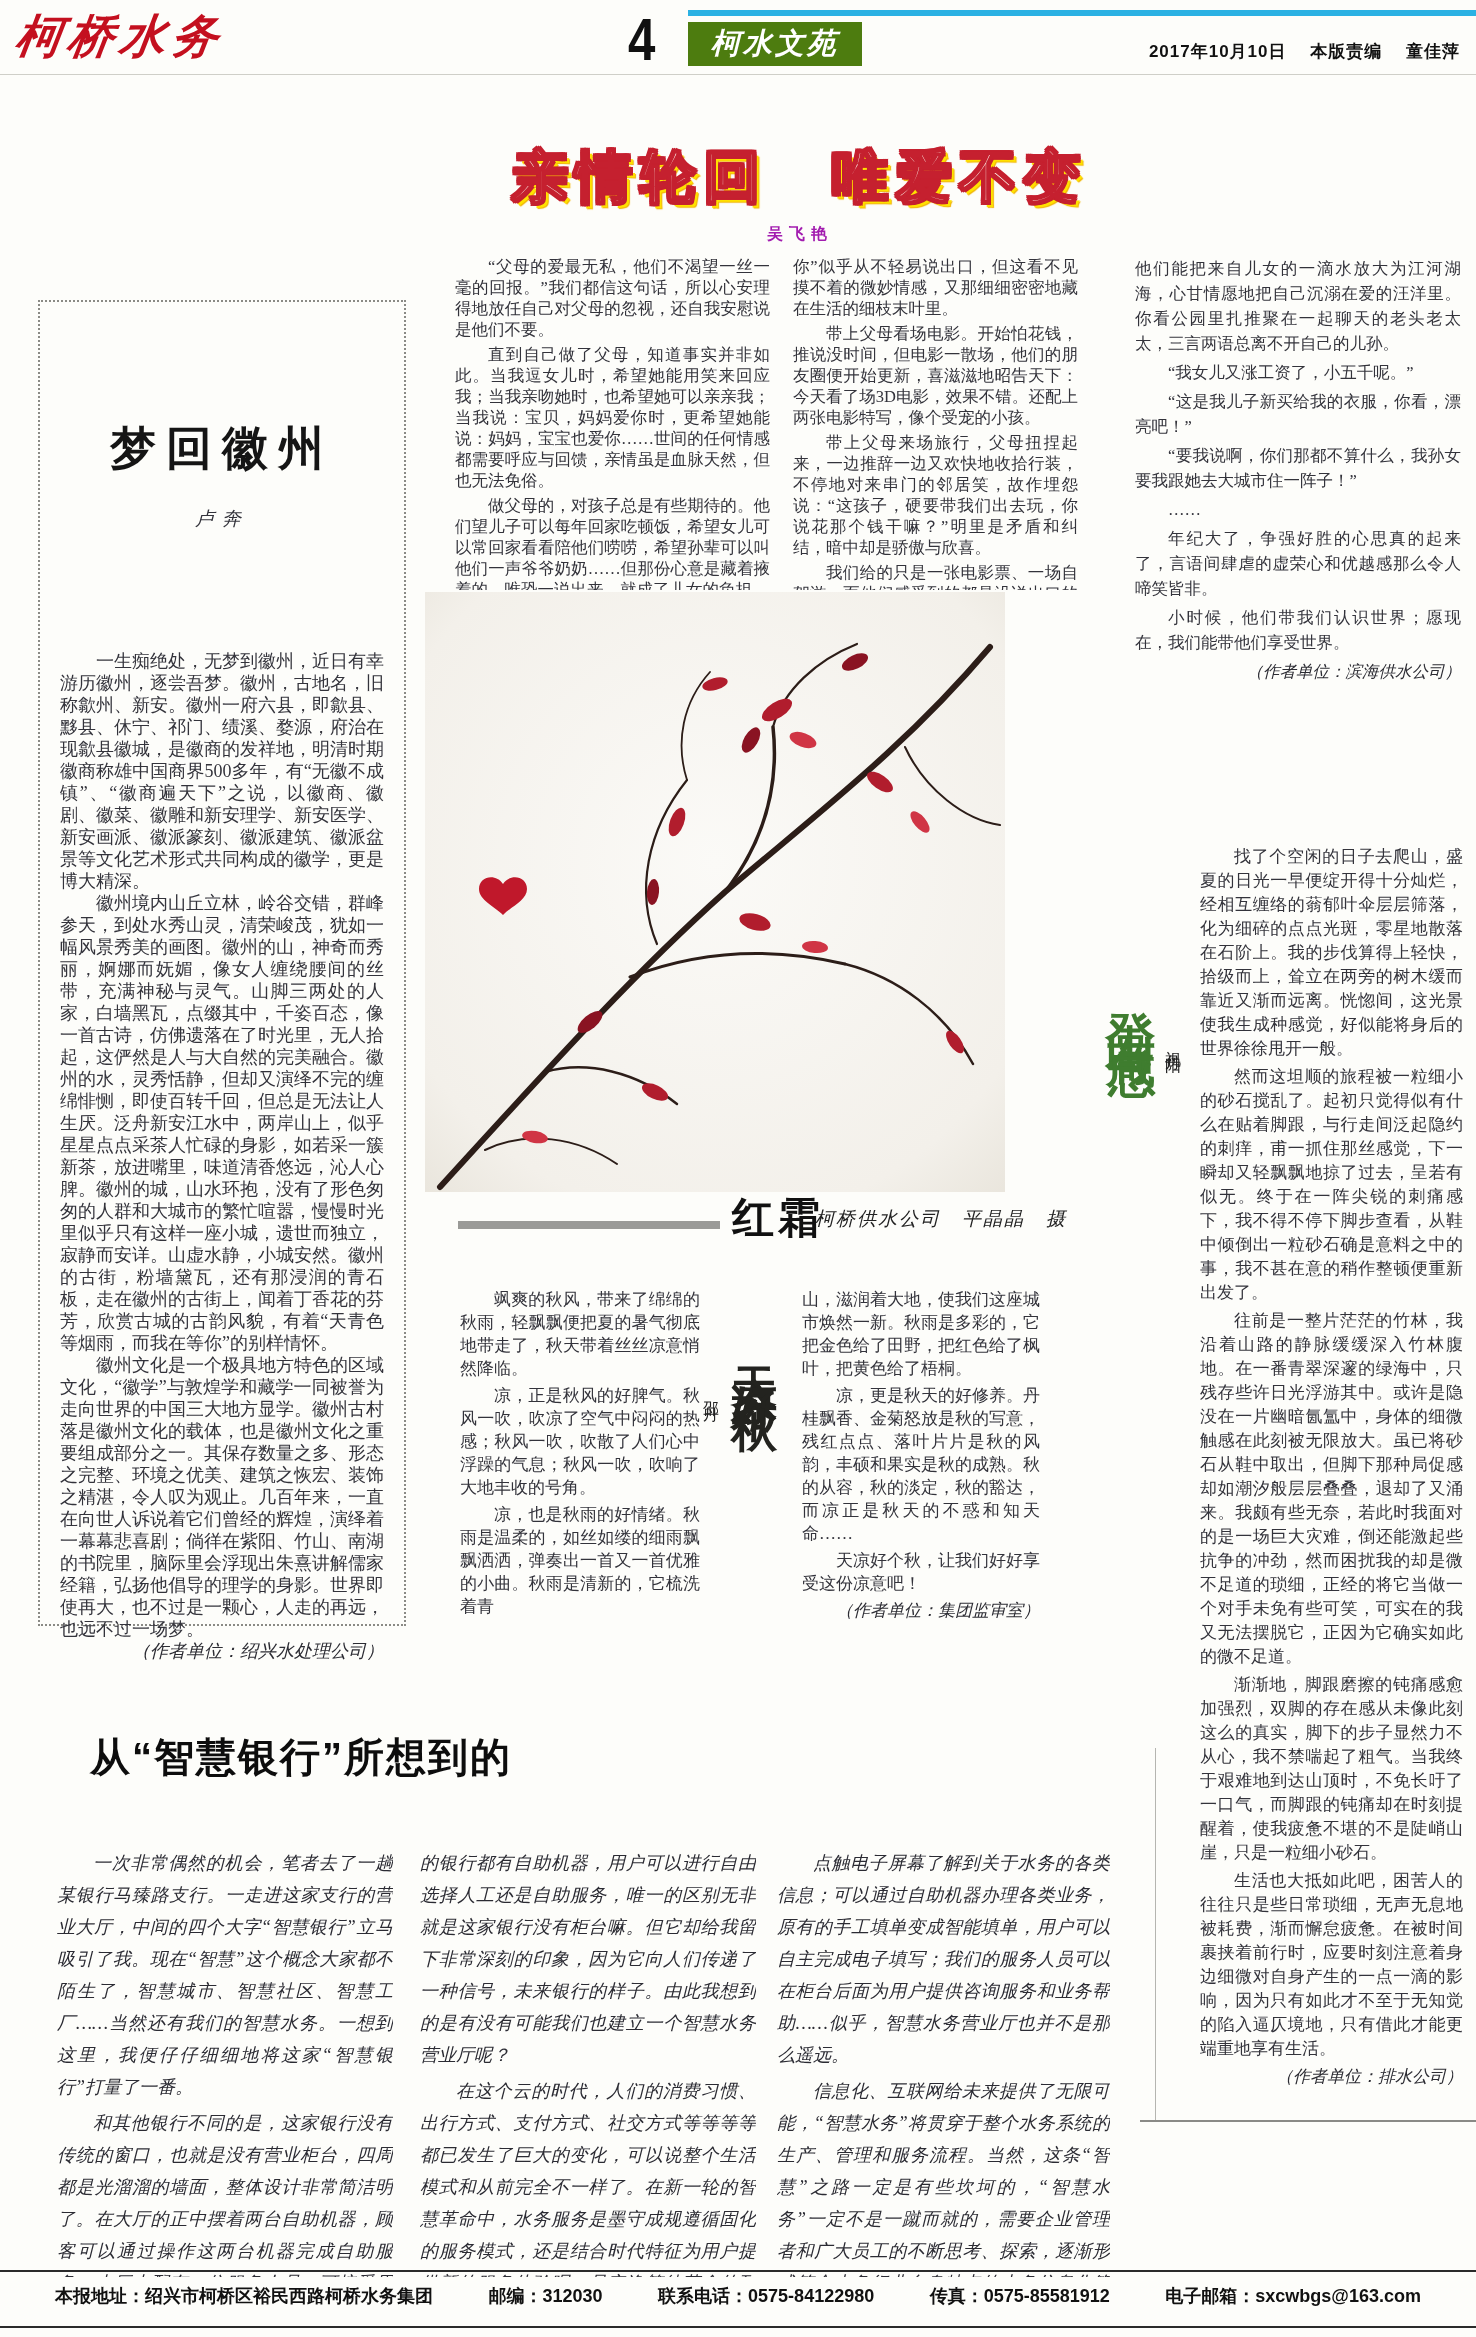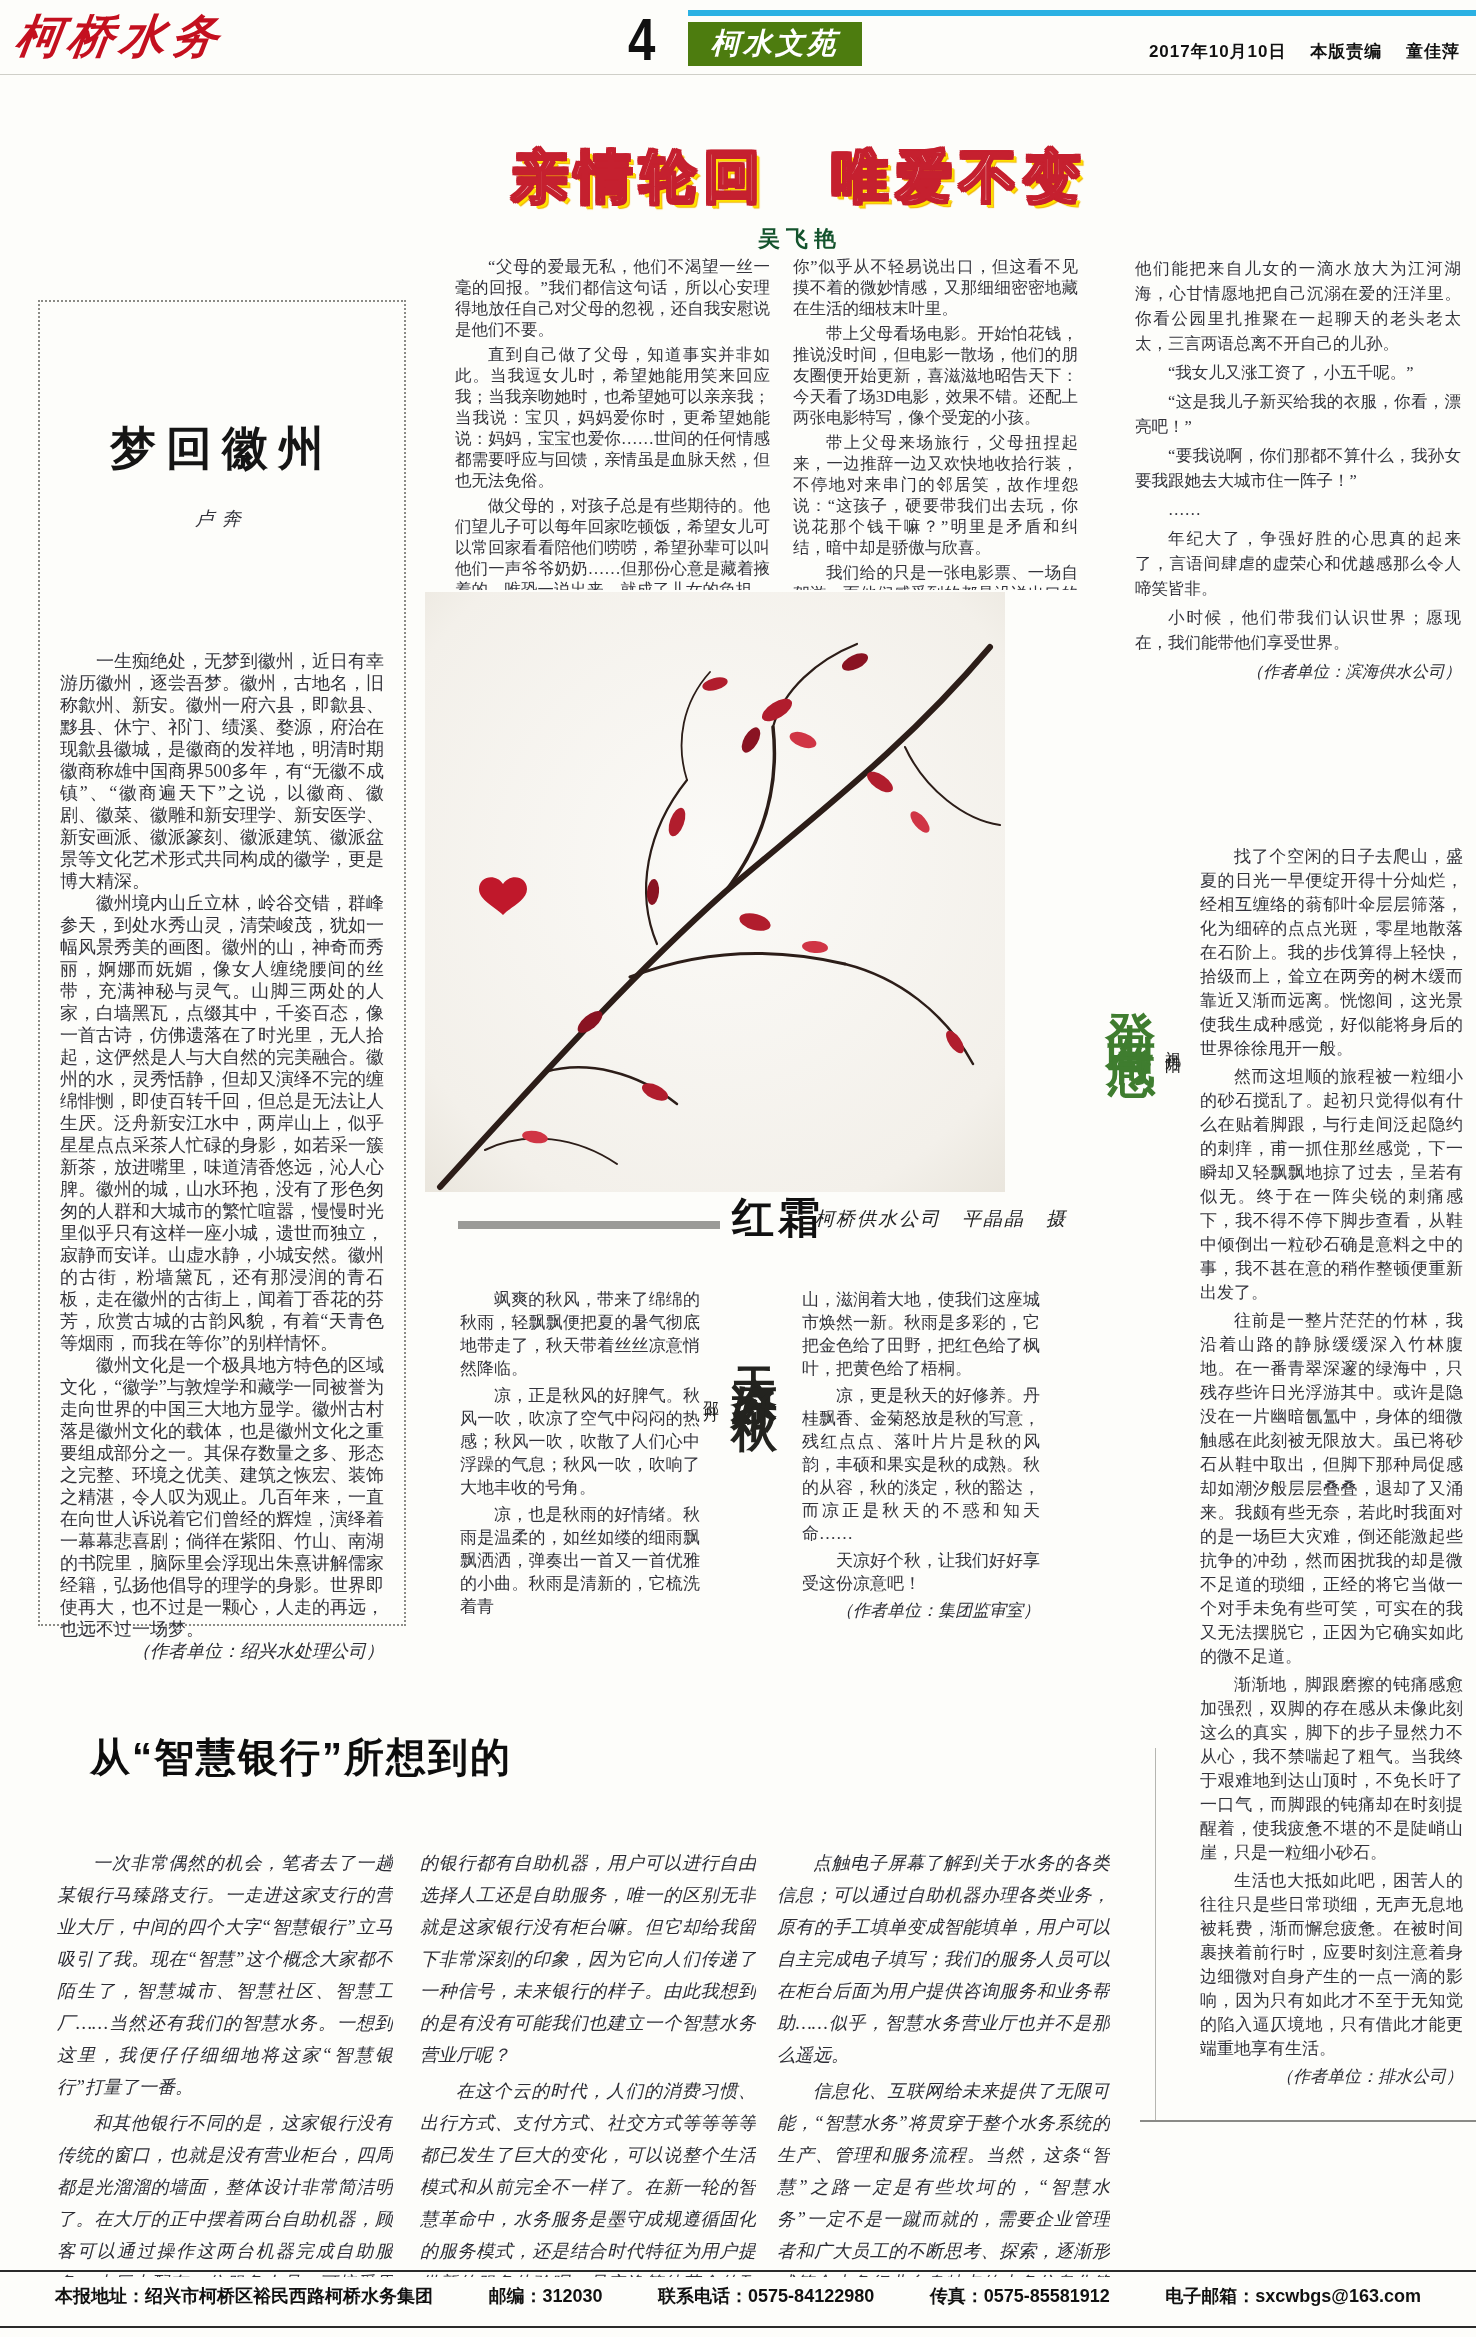"吴飞艳" .feature-author { color: #14532d -> #a21caf; font-size: 22px -> 16px }
